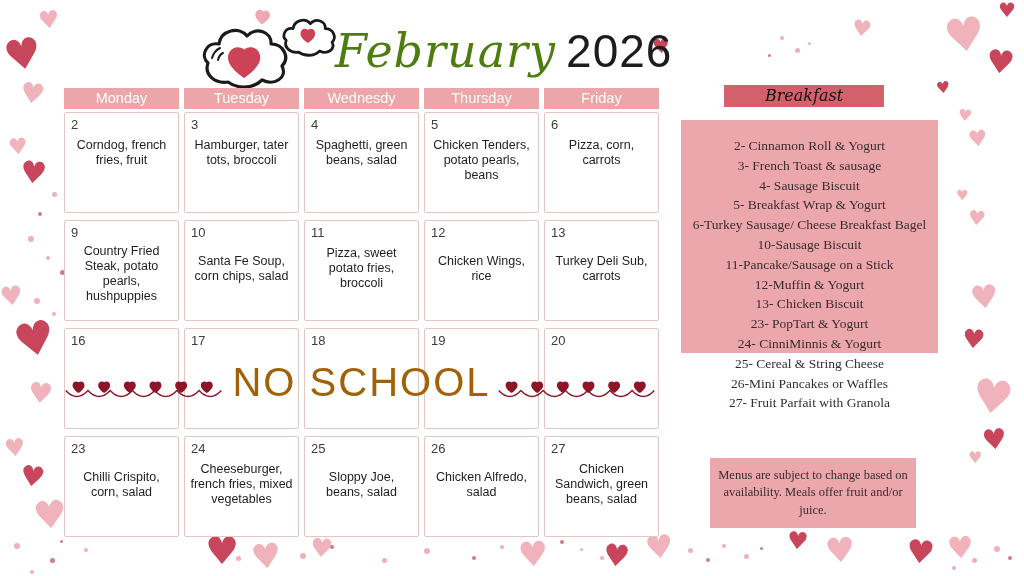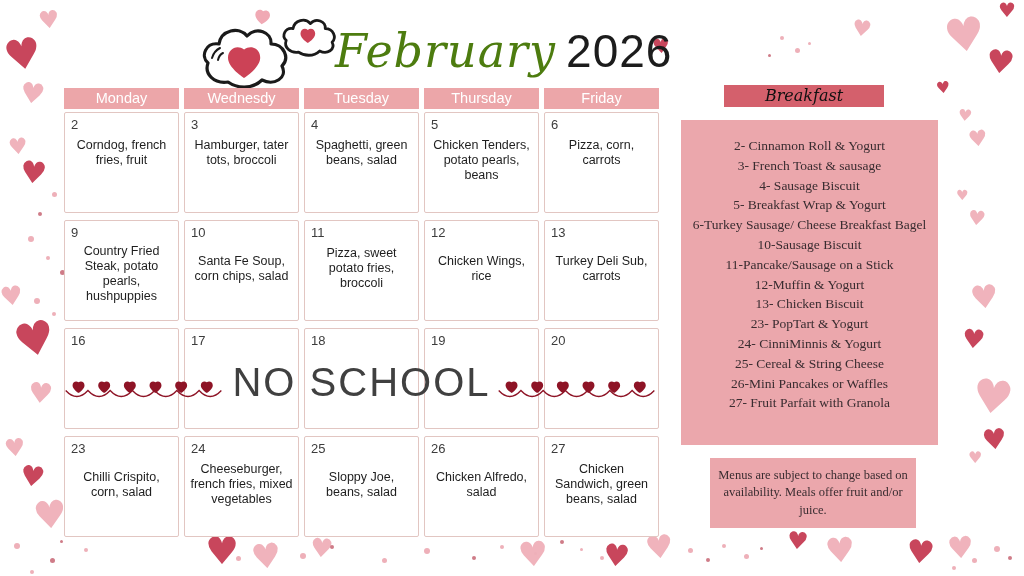"Wednesdy" div.hdr-cell { order: before "Tuesday" -> after "Tuesday" }
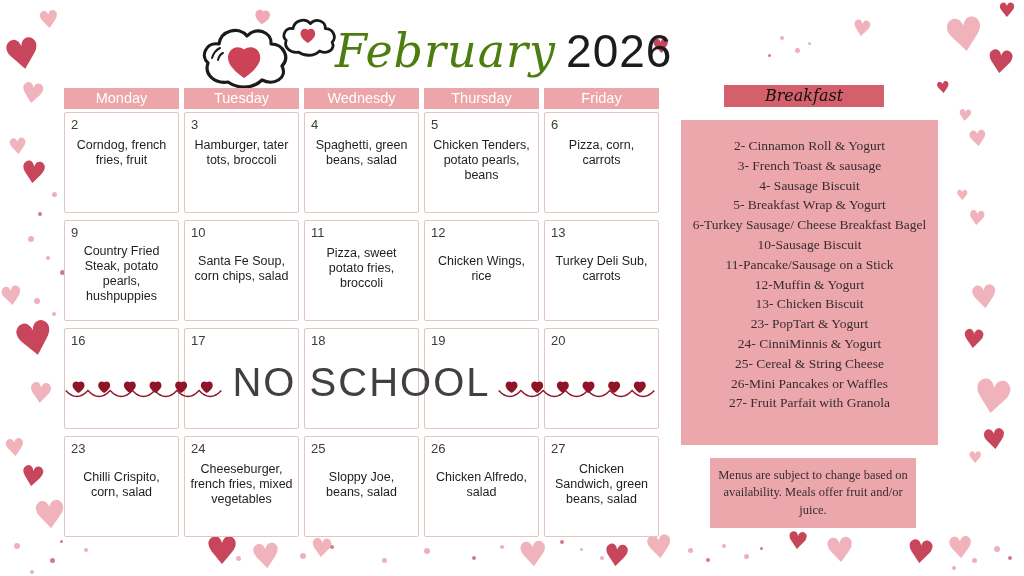"2- Cinnamon Roll & Yogurt" .bf-box { height: 325px -> 233px }
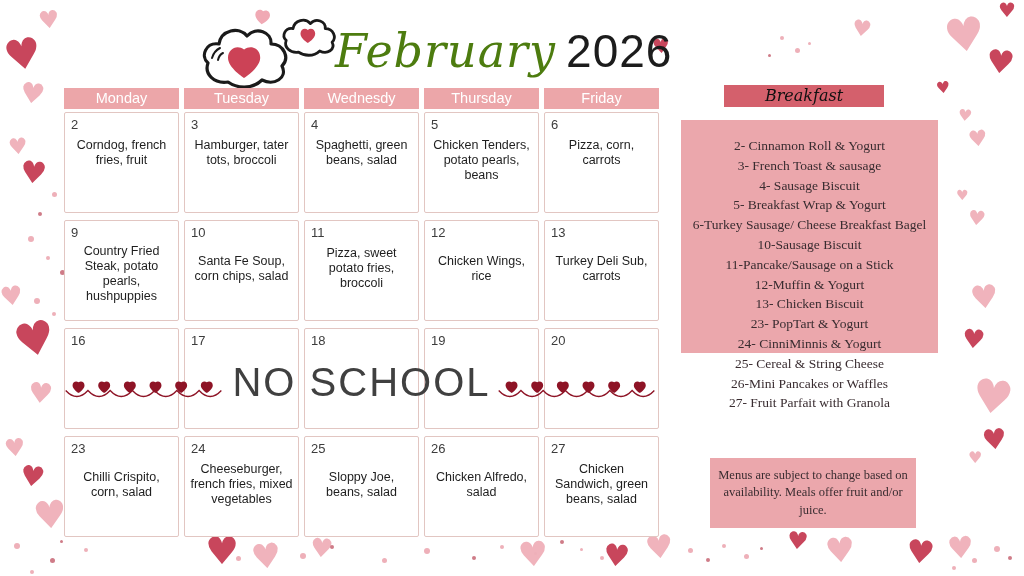"NO SCHOOL" .no-school .label { color: #404040 -> #a16207 }
